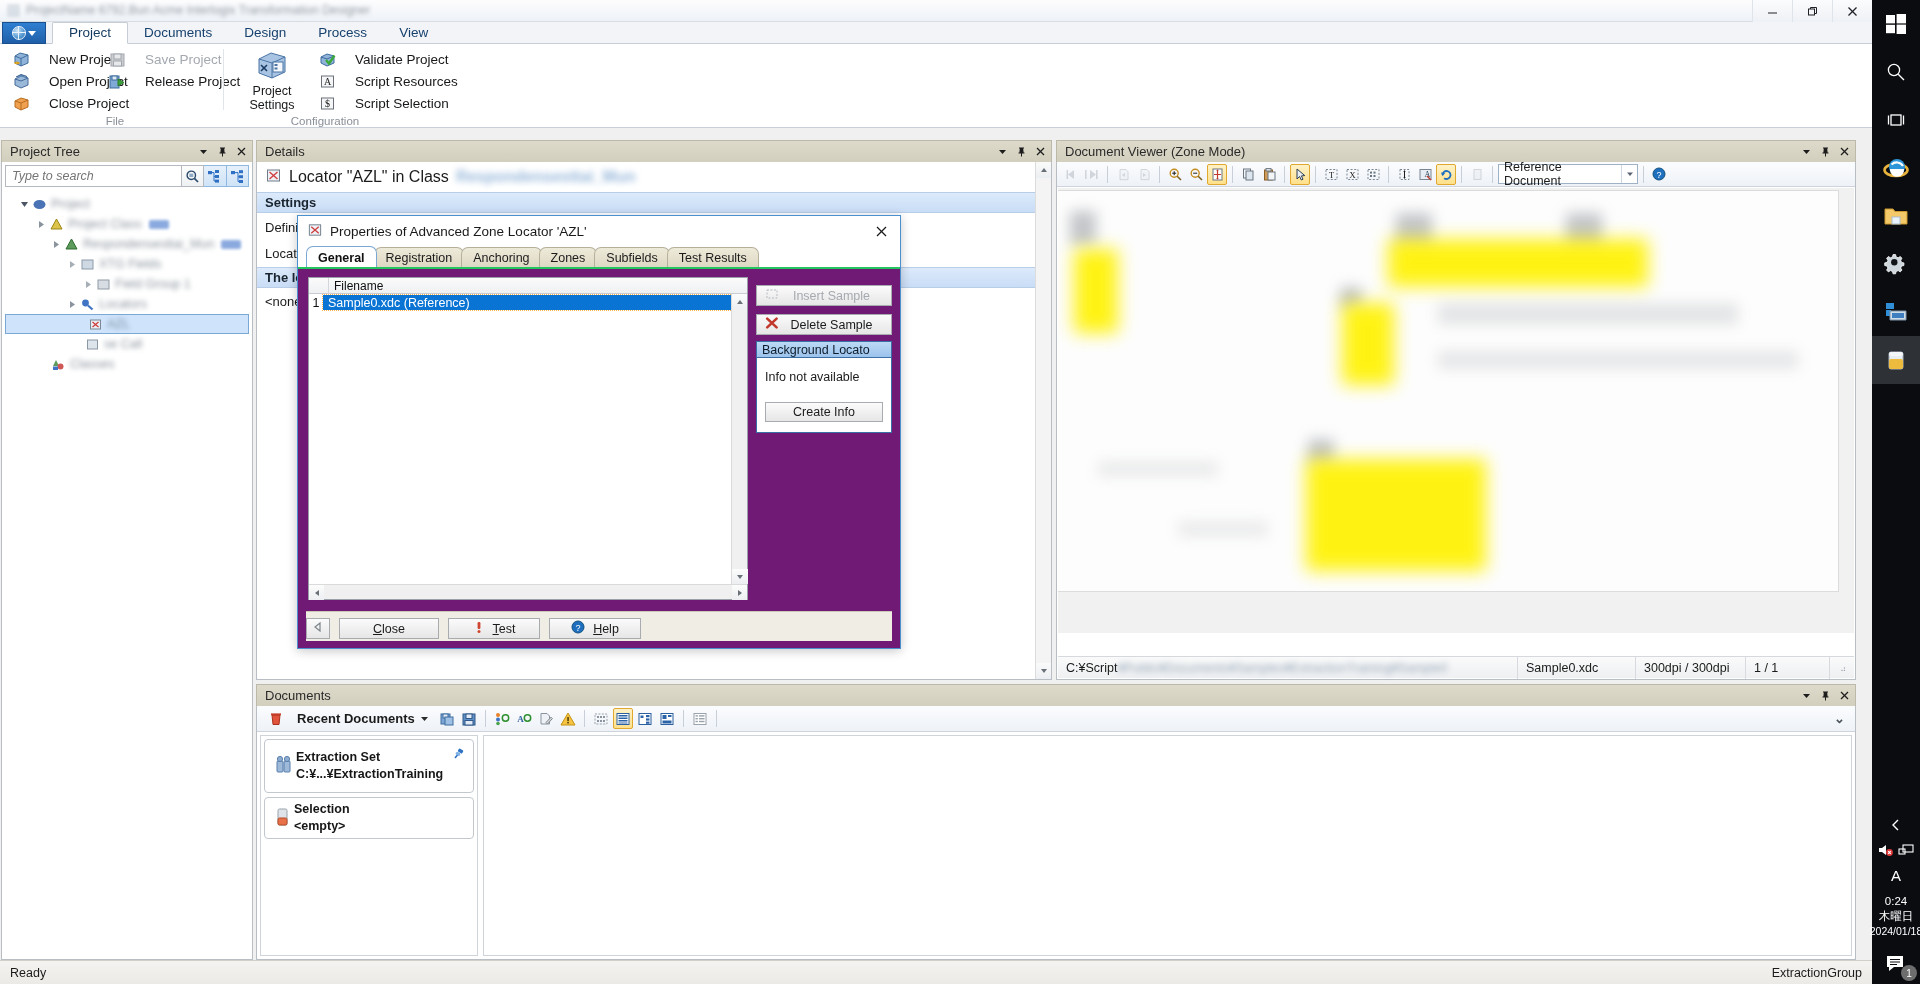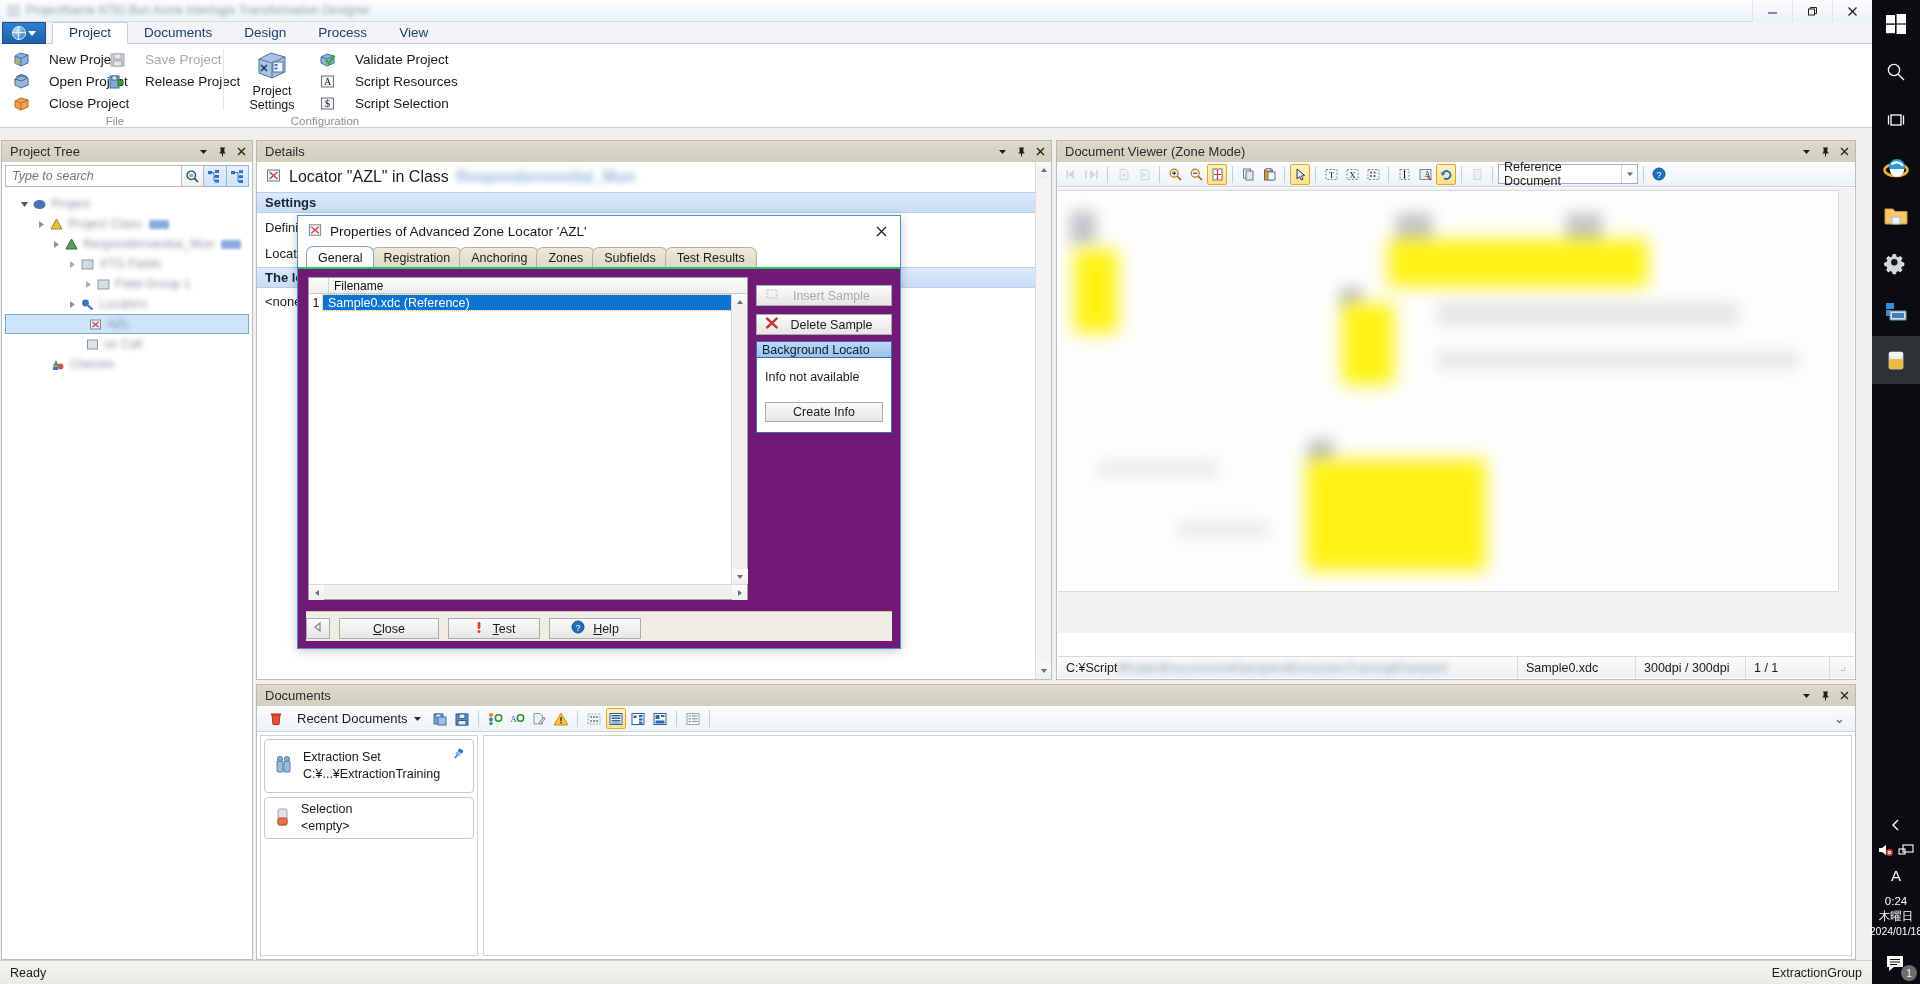"General" .dtab.active { font-weight: normal -> bold }
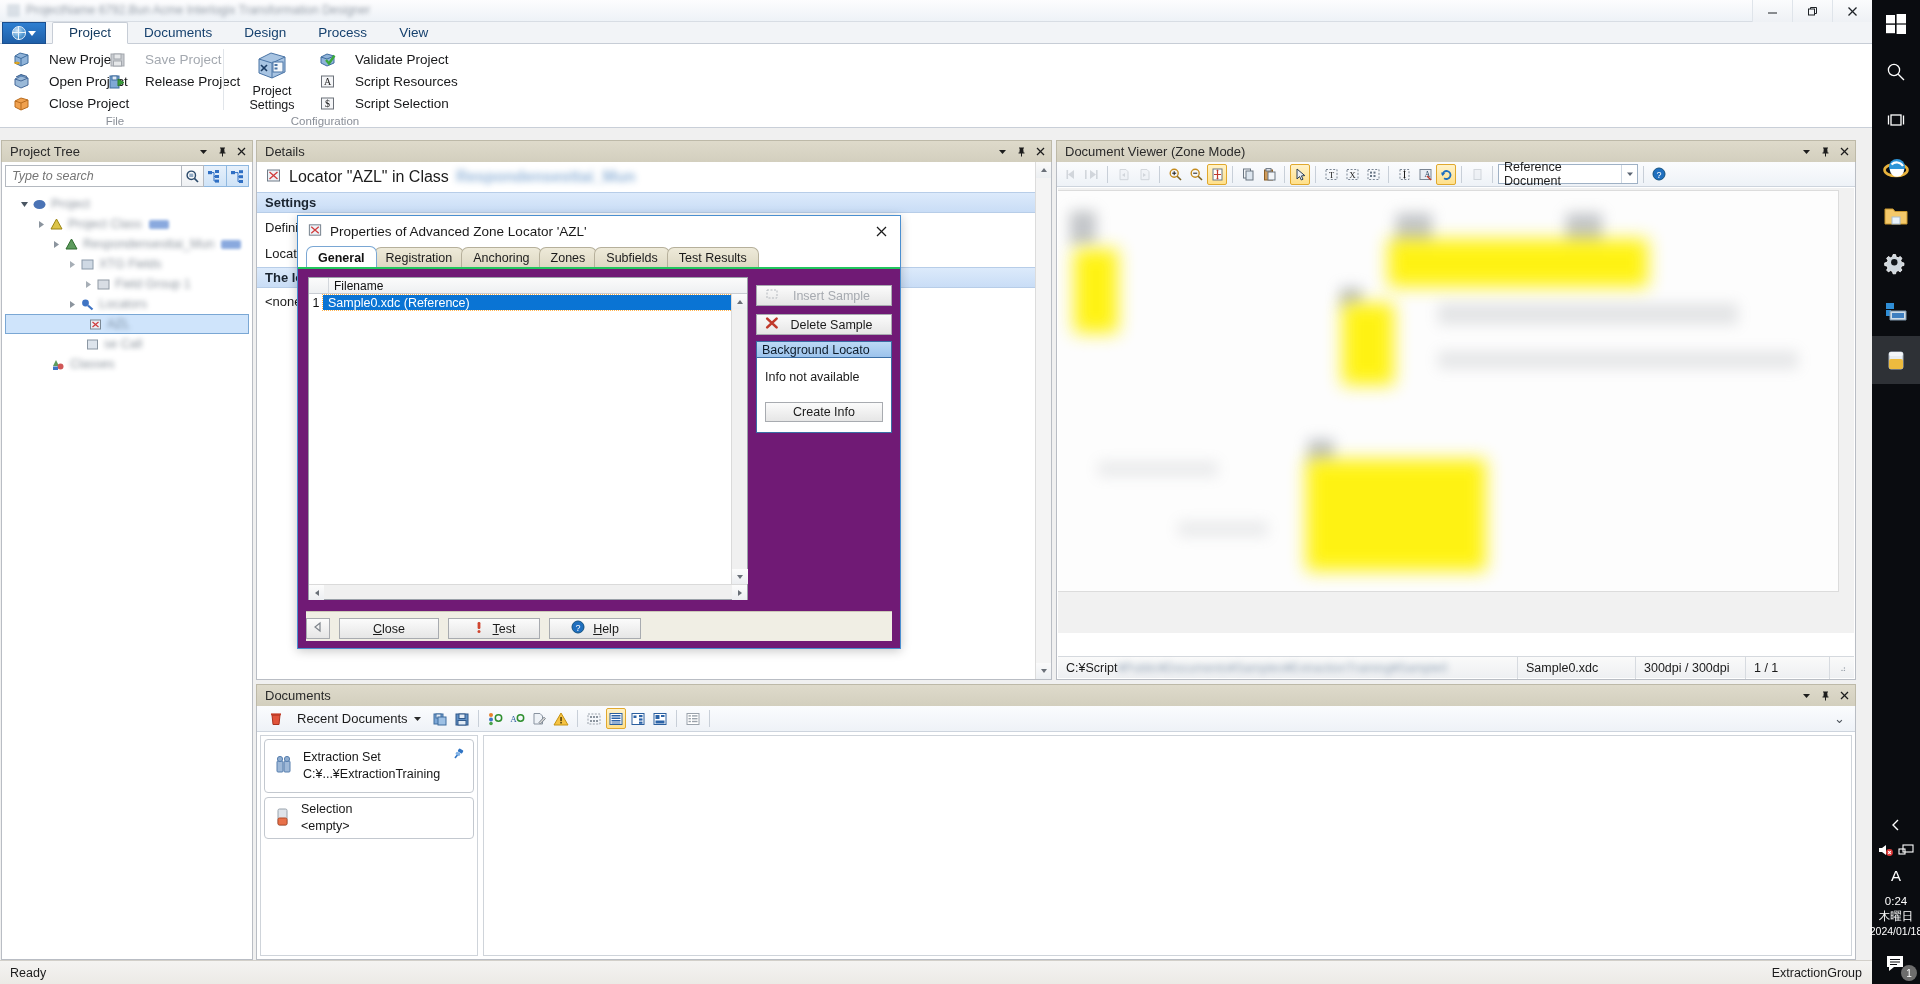"Recent Documents" .dc-body { font-weight: none -> bold }
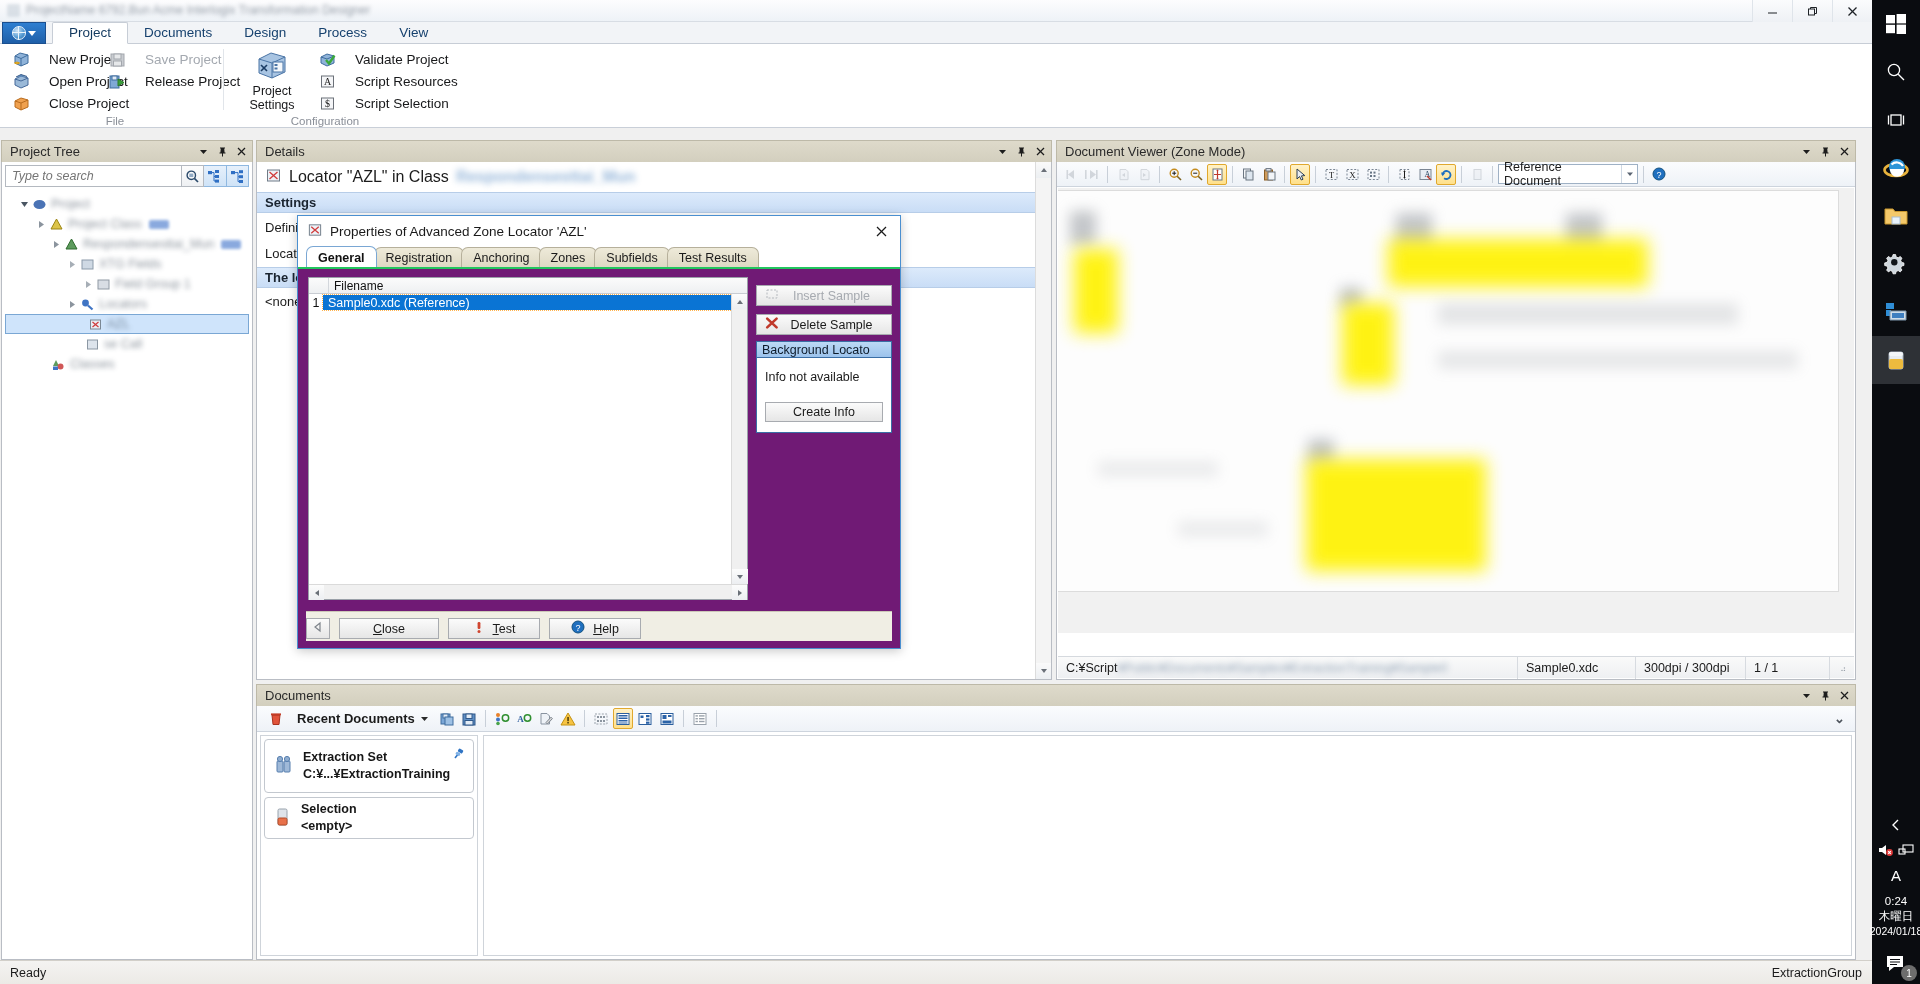"Extraction Set" .dcard { gap: 8px -> 1px }
